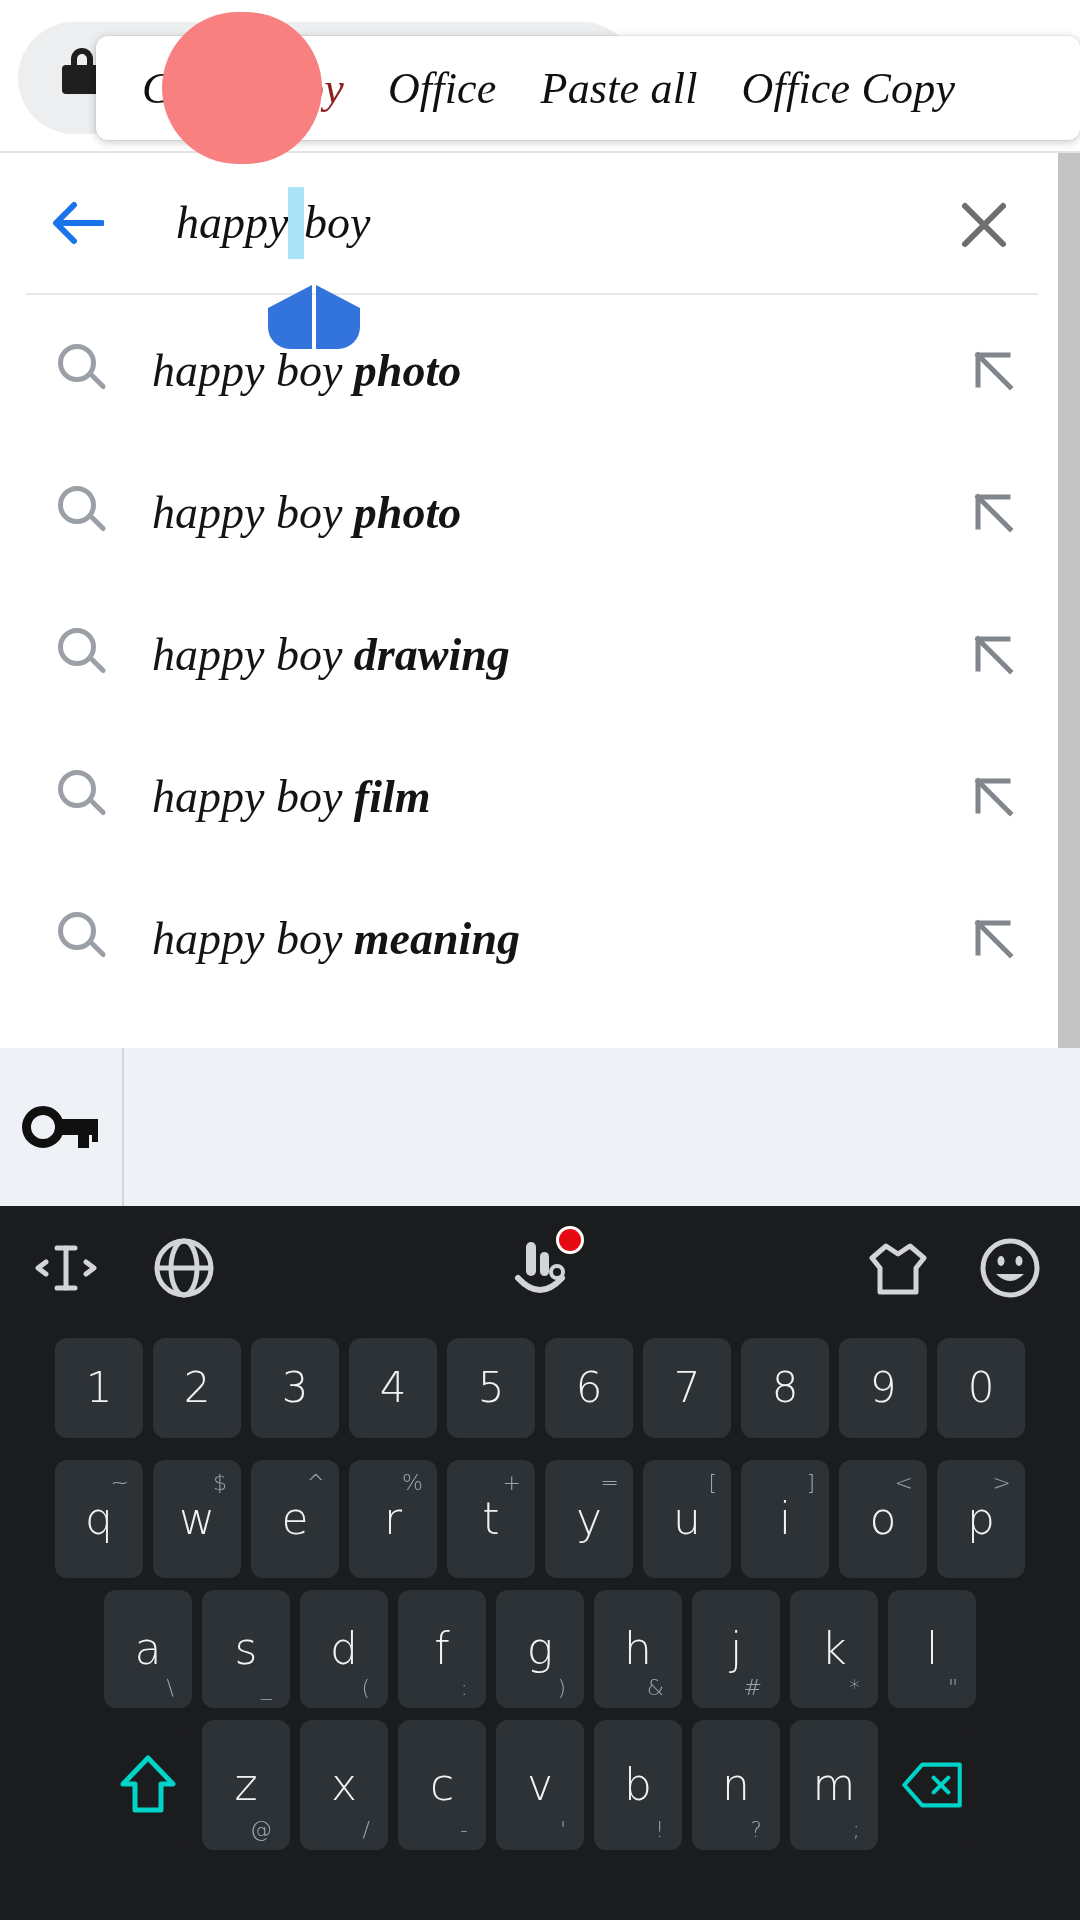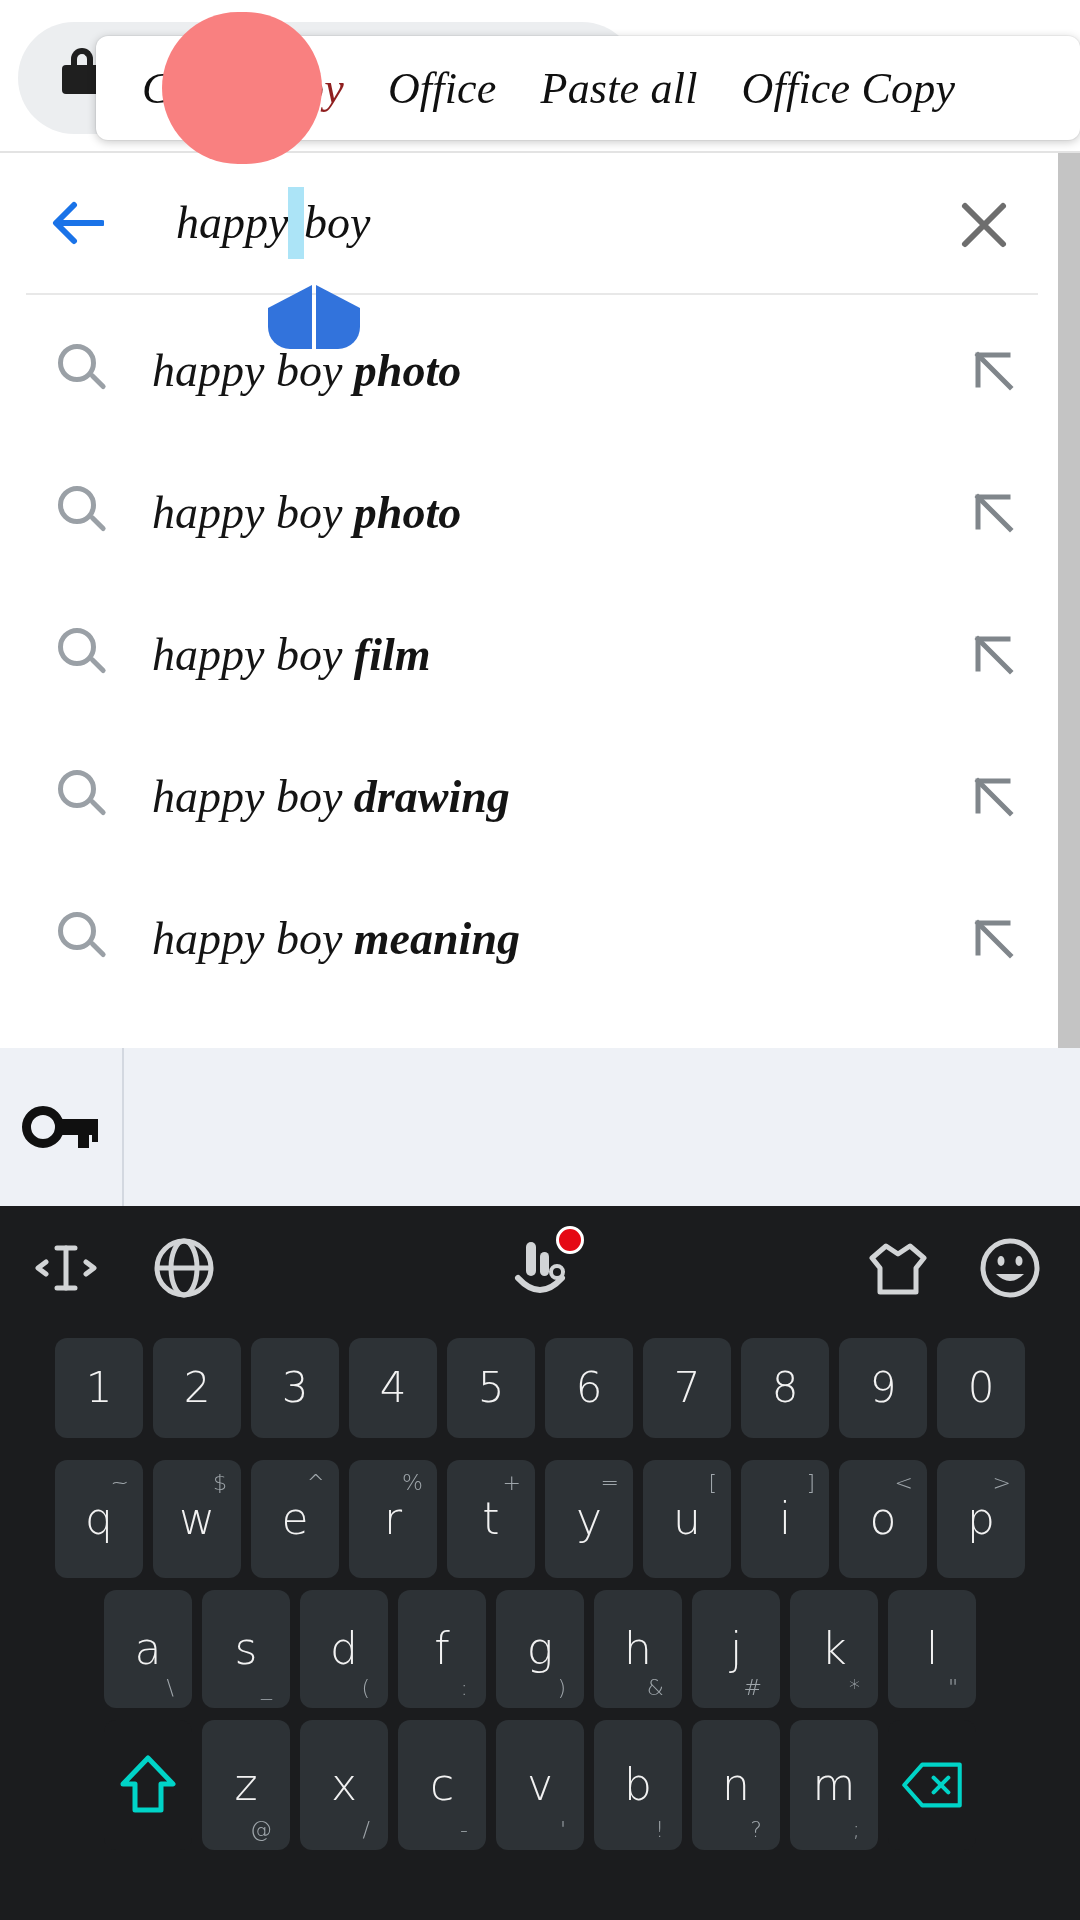"happy boy film" div.srow { order: before "happy boy drawing" -> after "happy boy drawing" }
